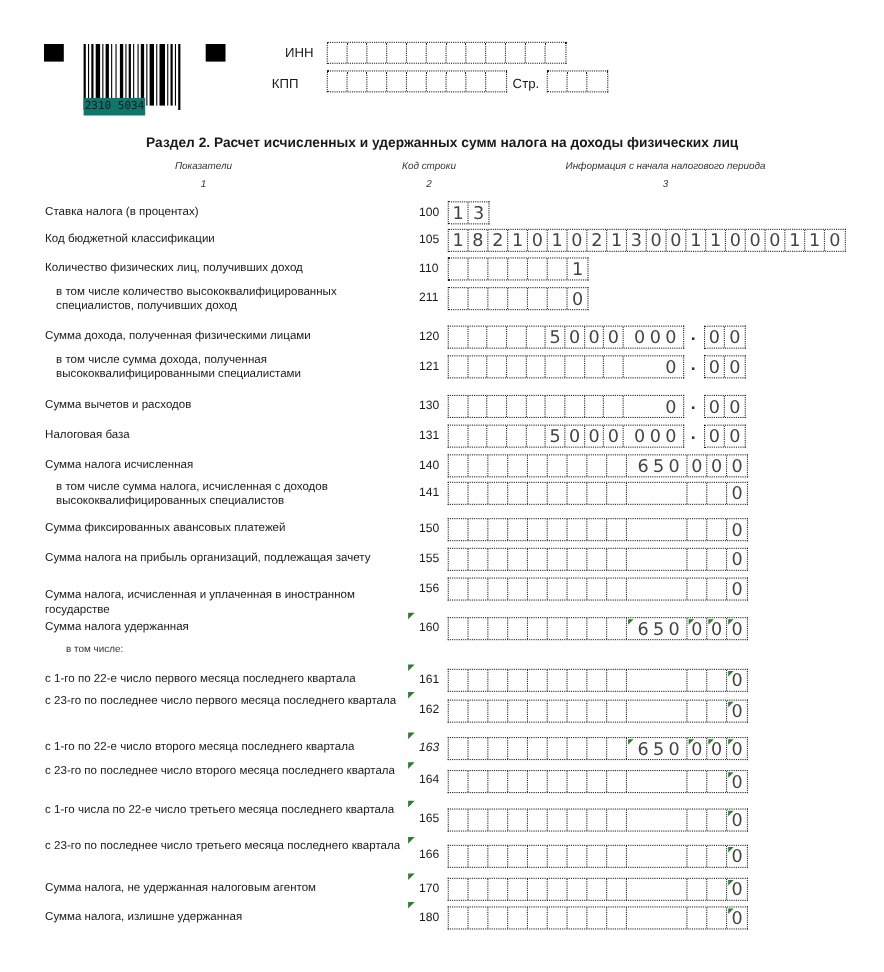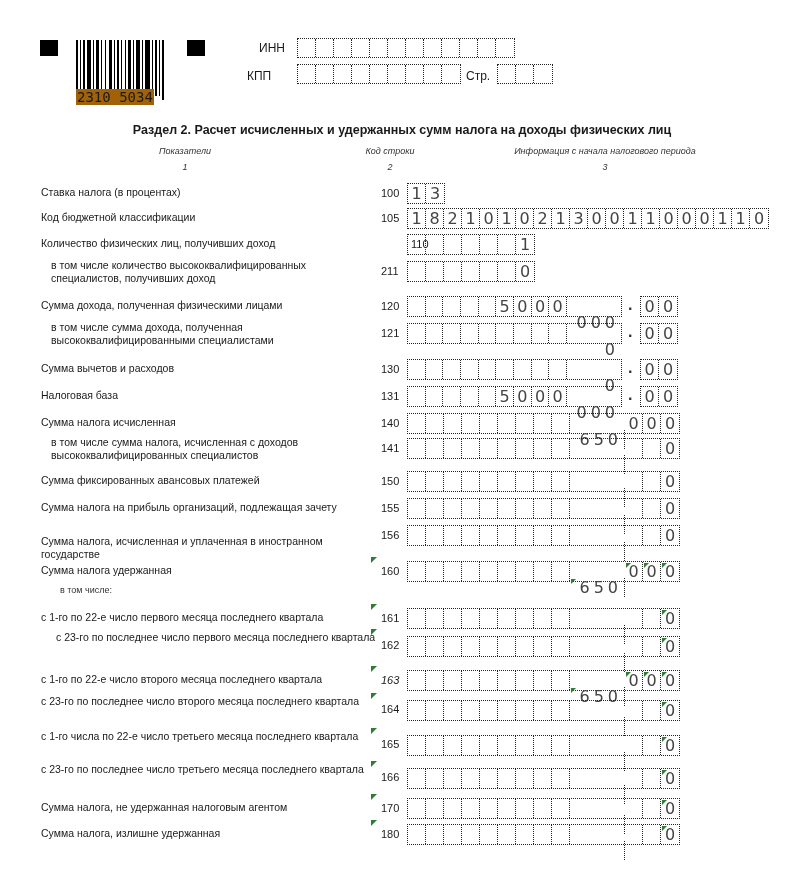"2310 5034" .barcode-num { background: #a16207 -> #0f766e; font-size: 14px -> 10px }
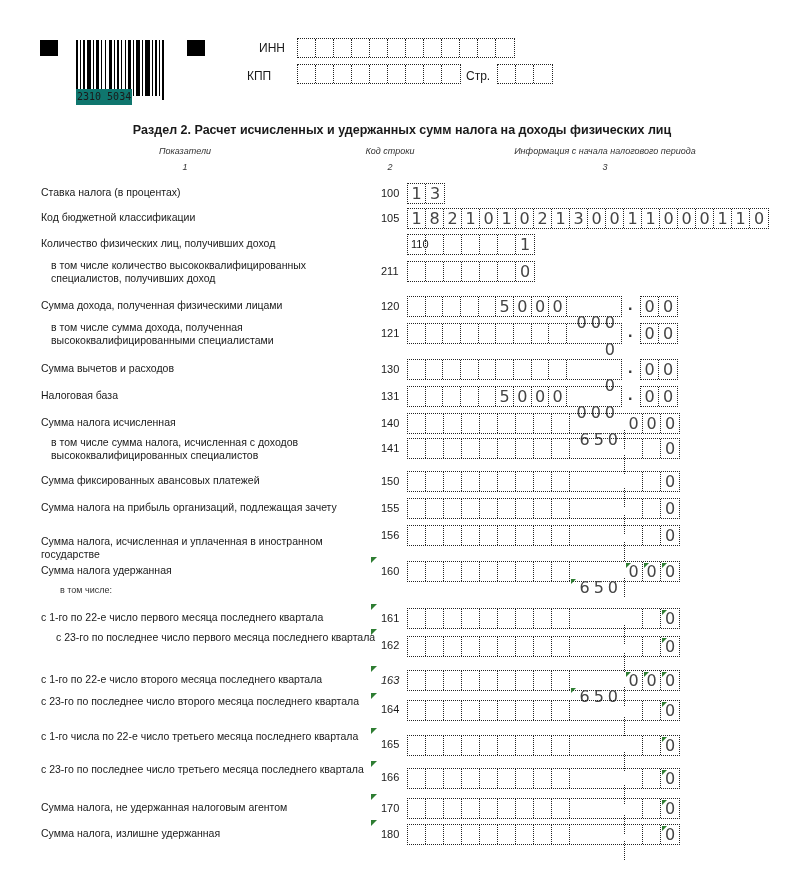"110" div.code { margin-left: 30px -> none }
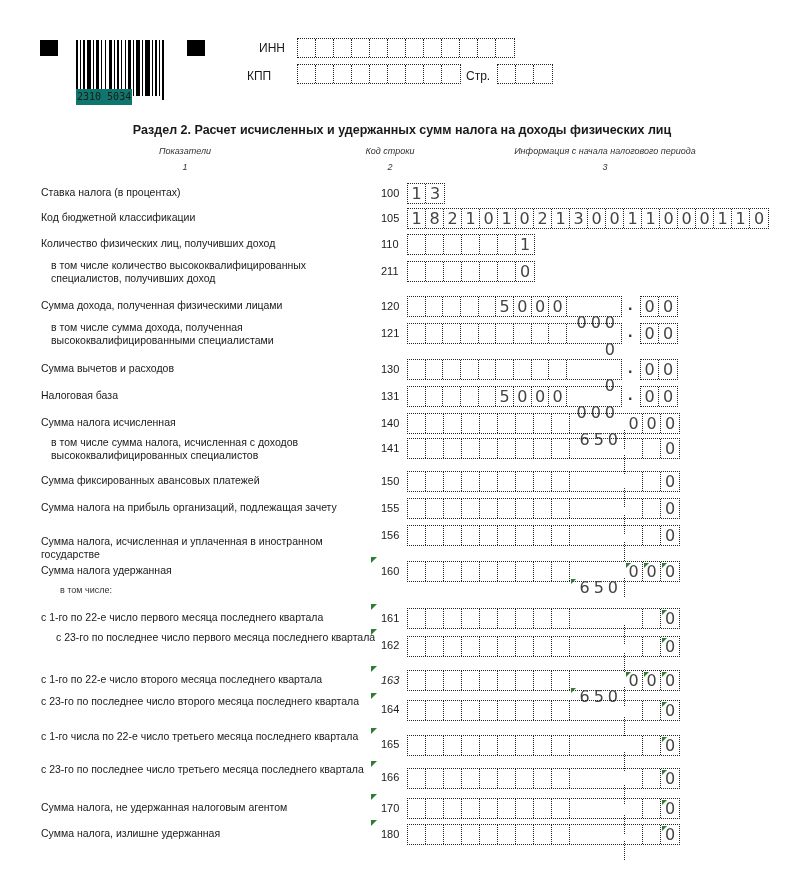"000" .box .c.wide { margin-top: 16px -> none }
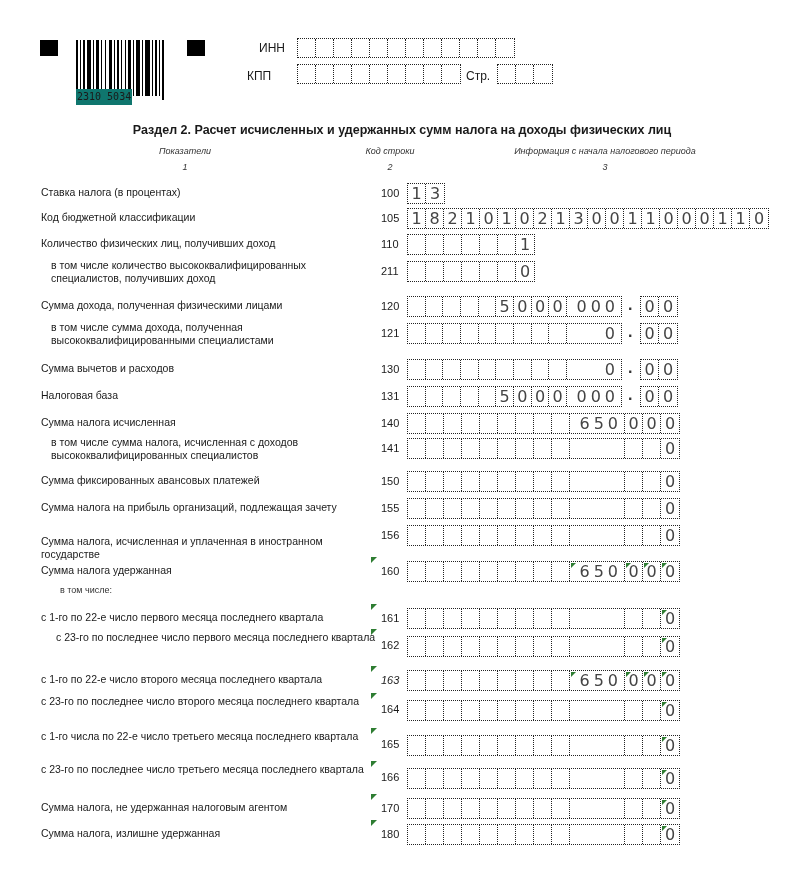"с 23-го по последнее число первого" div.lbl { margin-left: 15px -> none }
